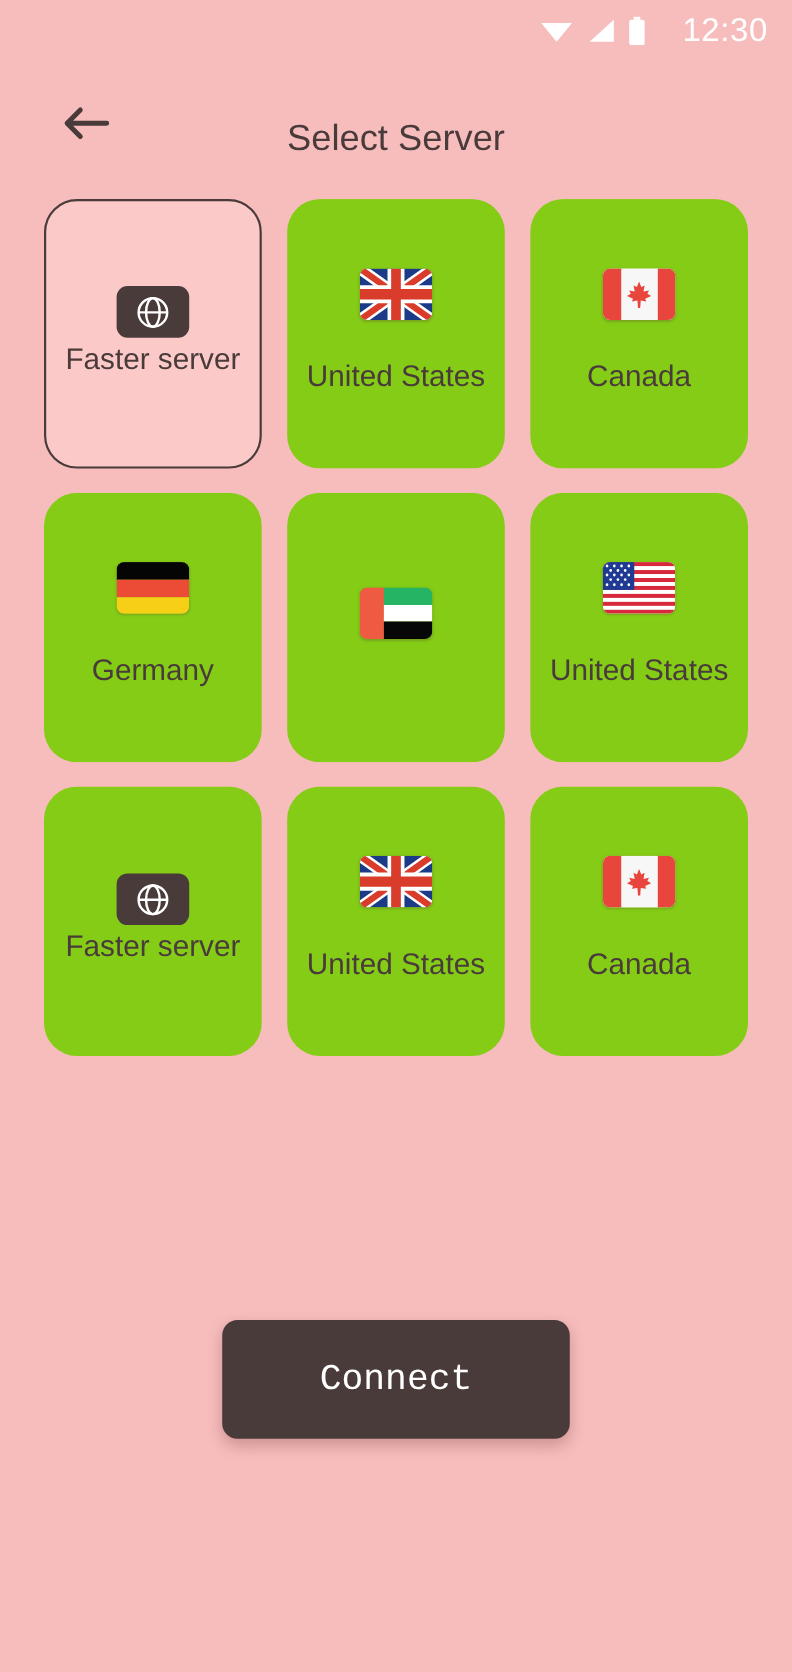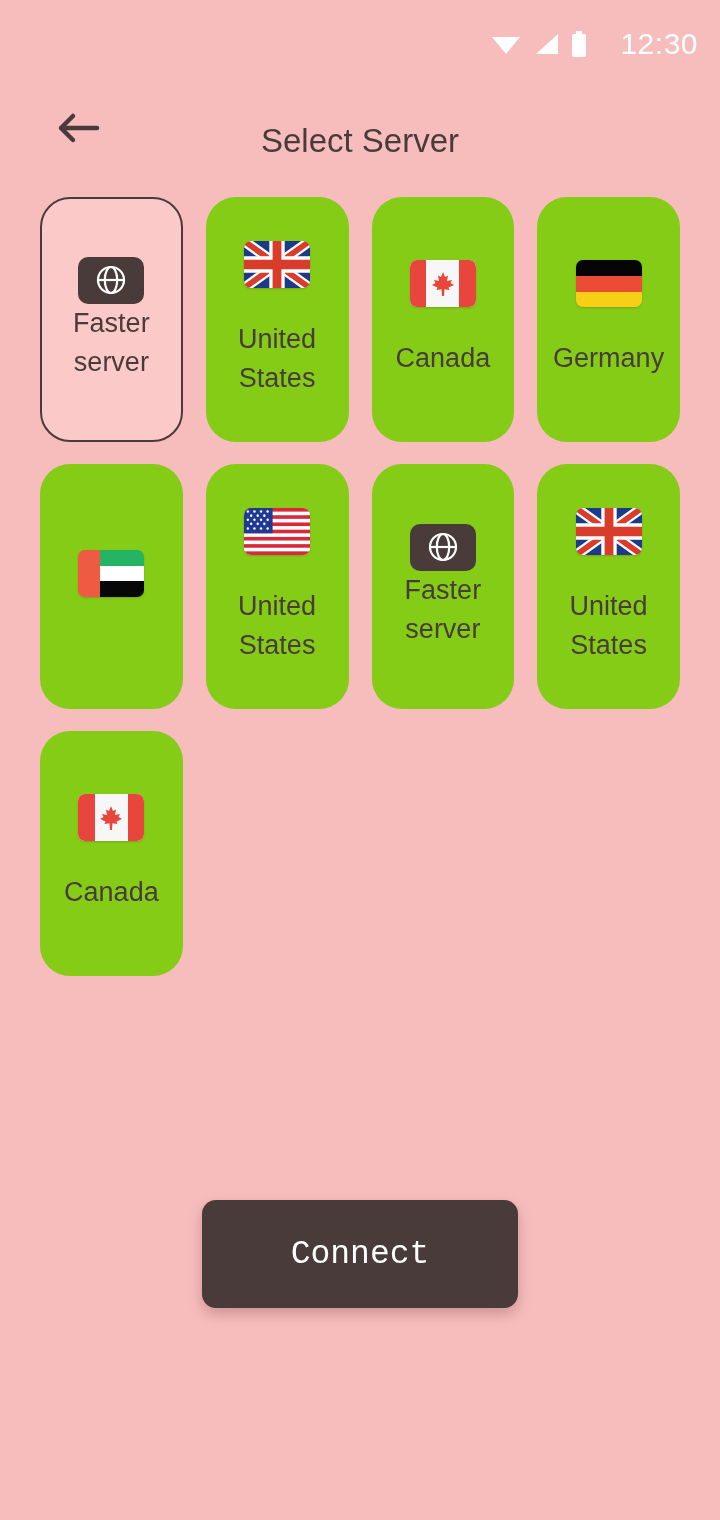"12:30" .status-bar { margin-top: 16px -> none }
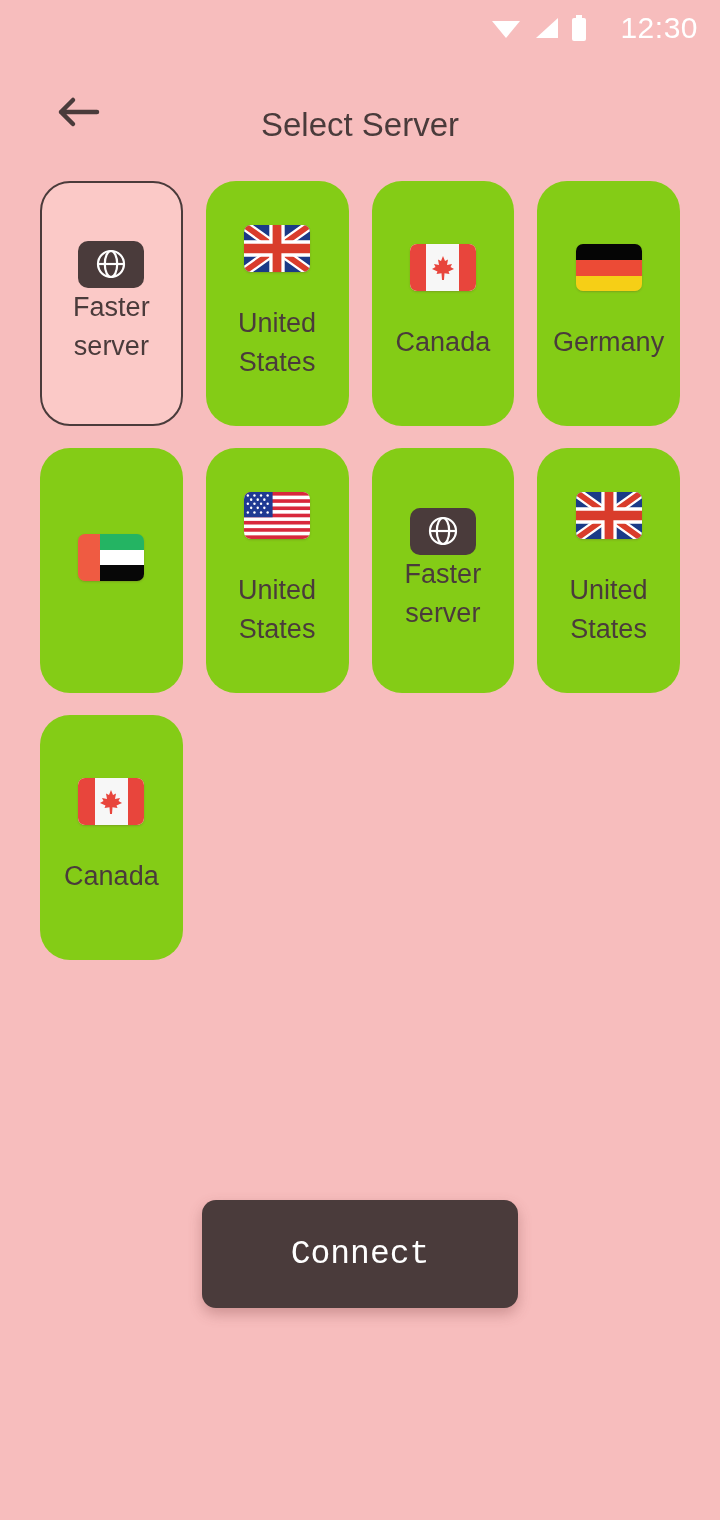"Faster server" .server-grid { grid-template-columns: repeat(4, 1fr) -> repeat(3, 1fr) }
